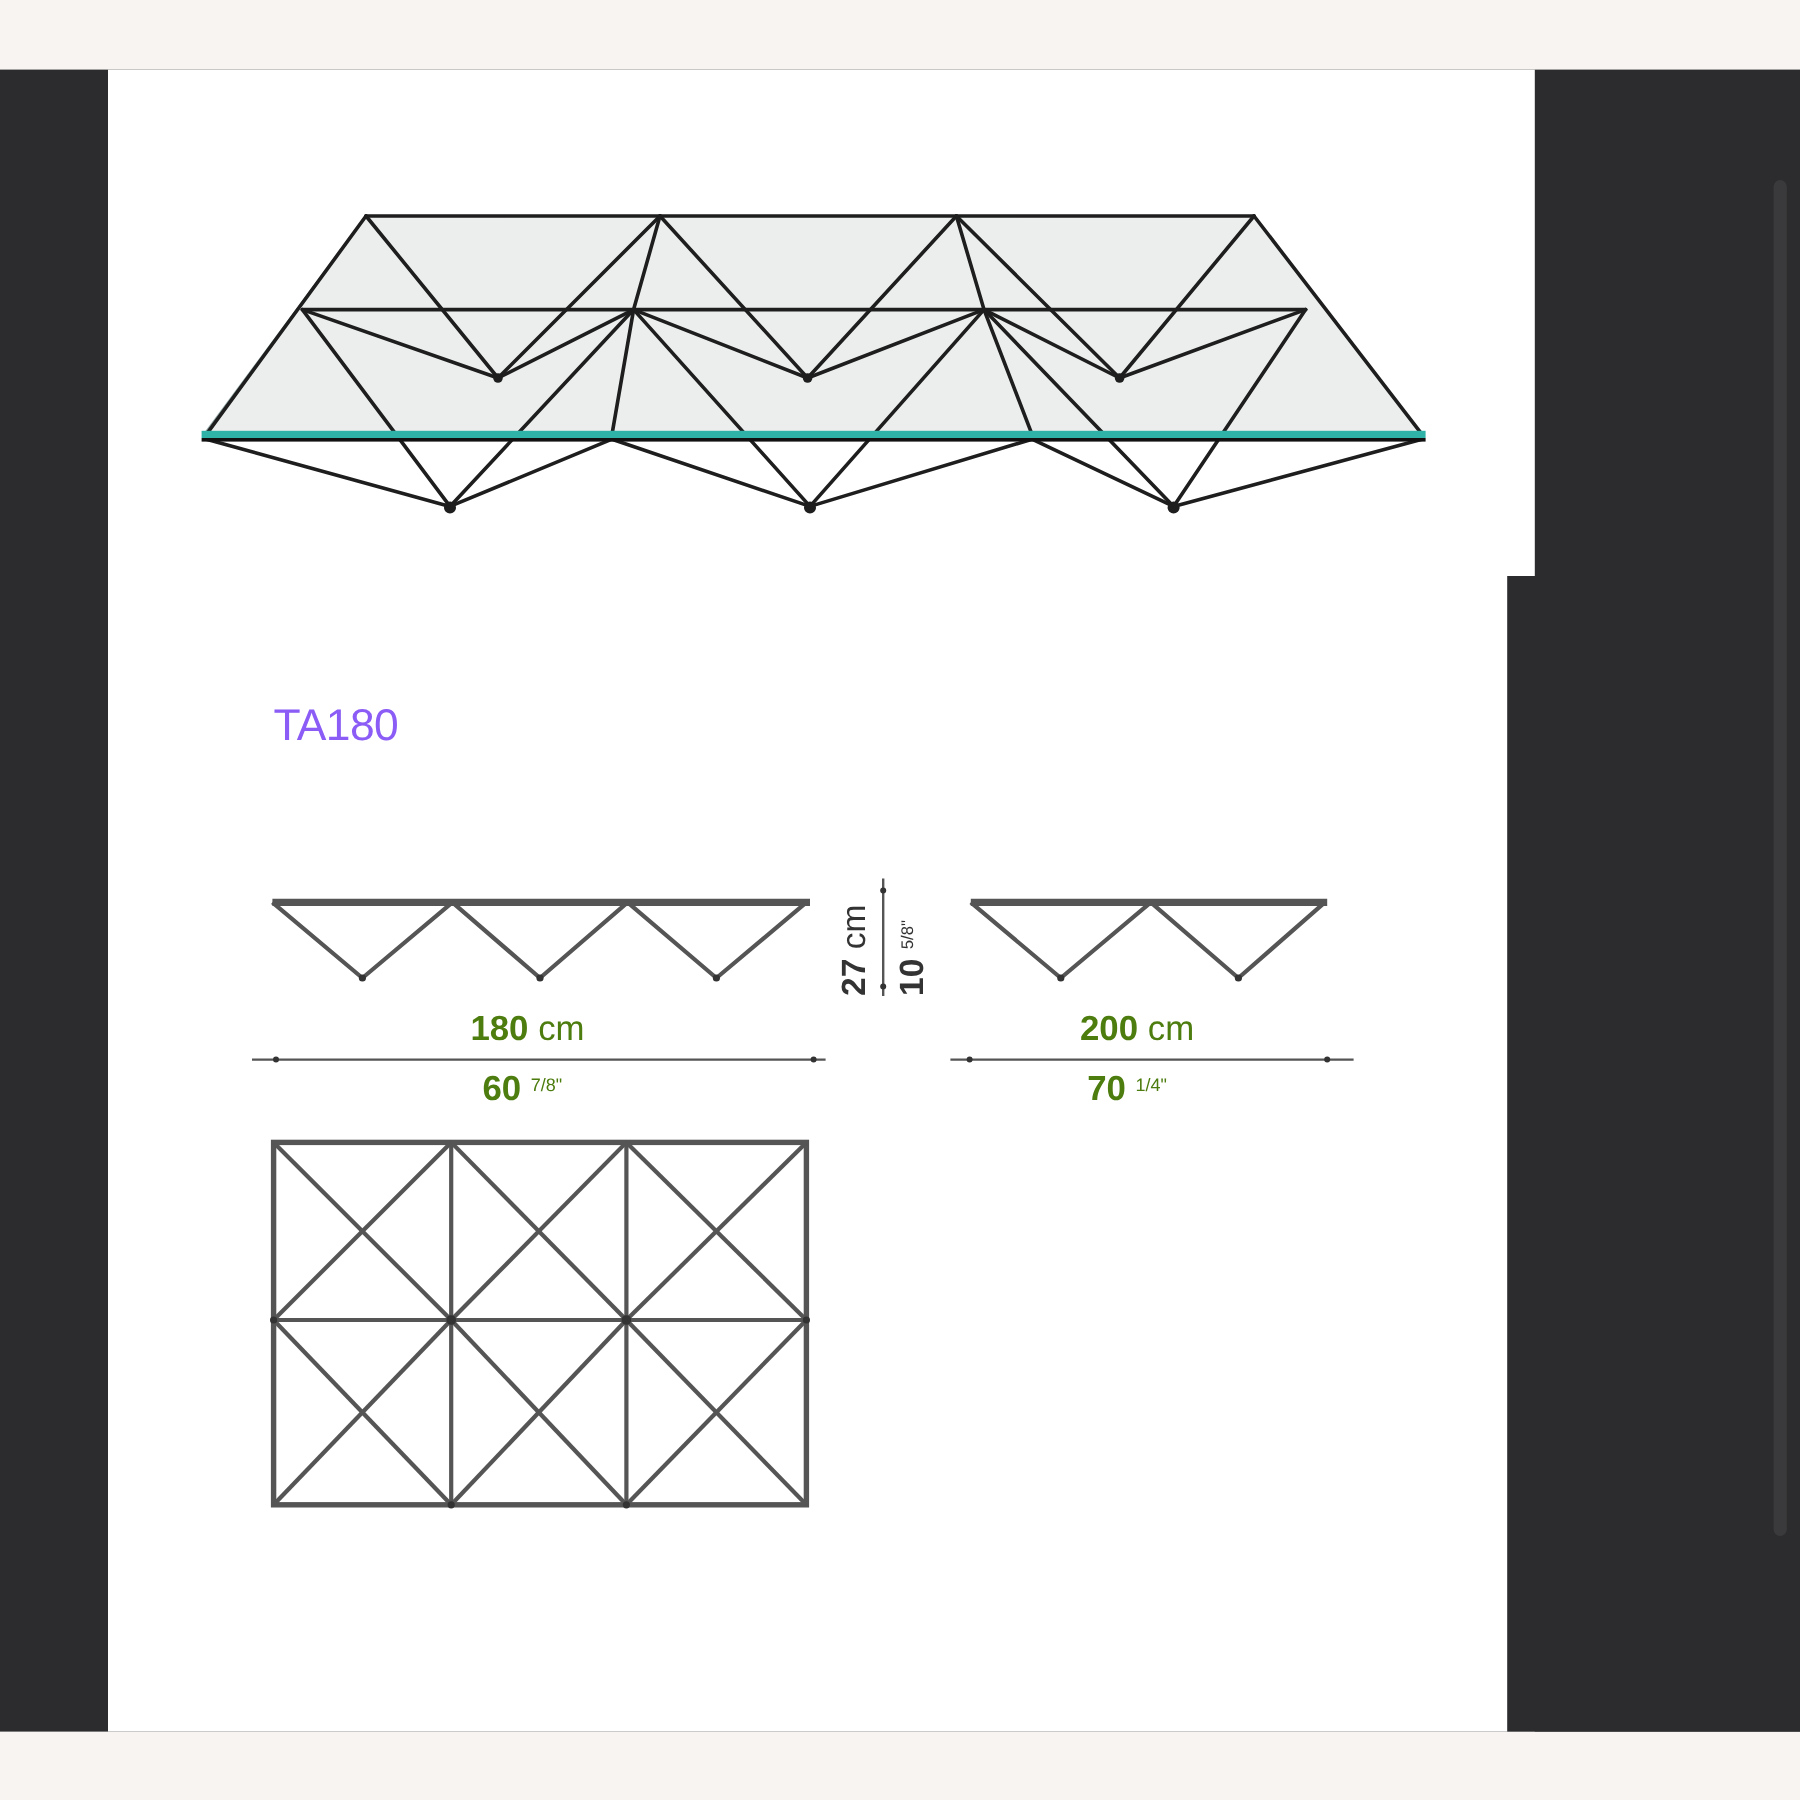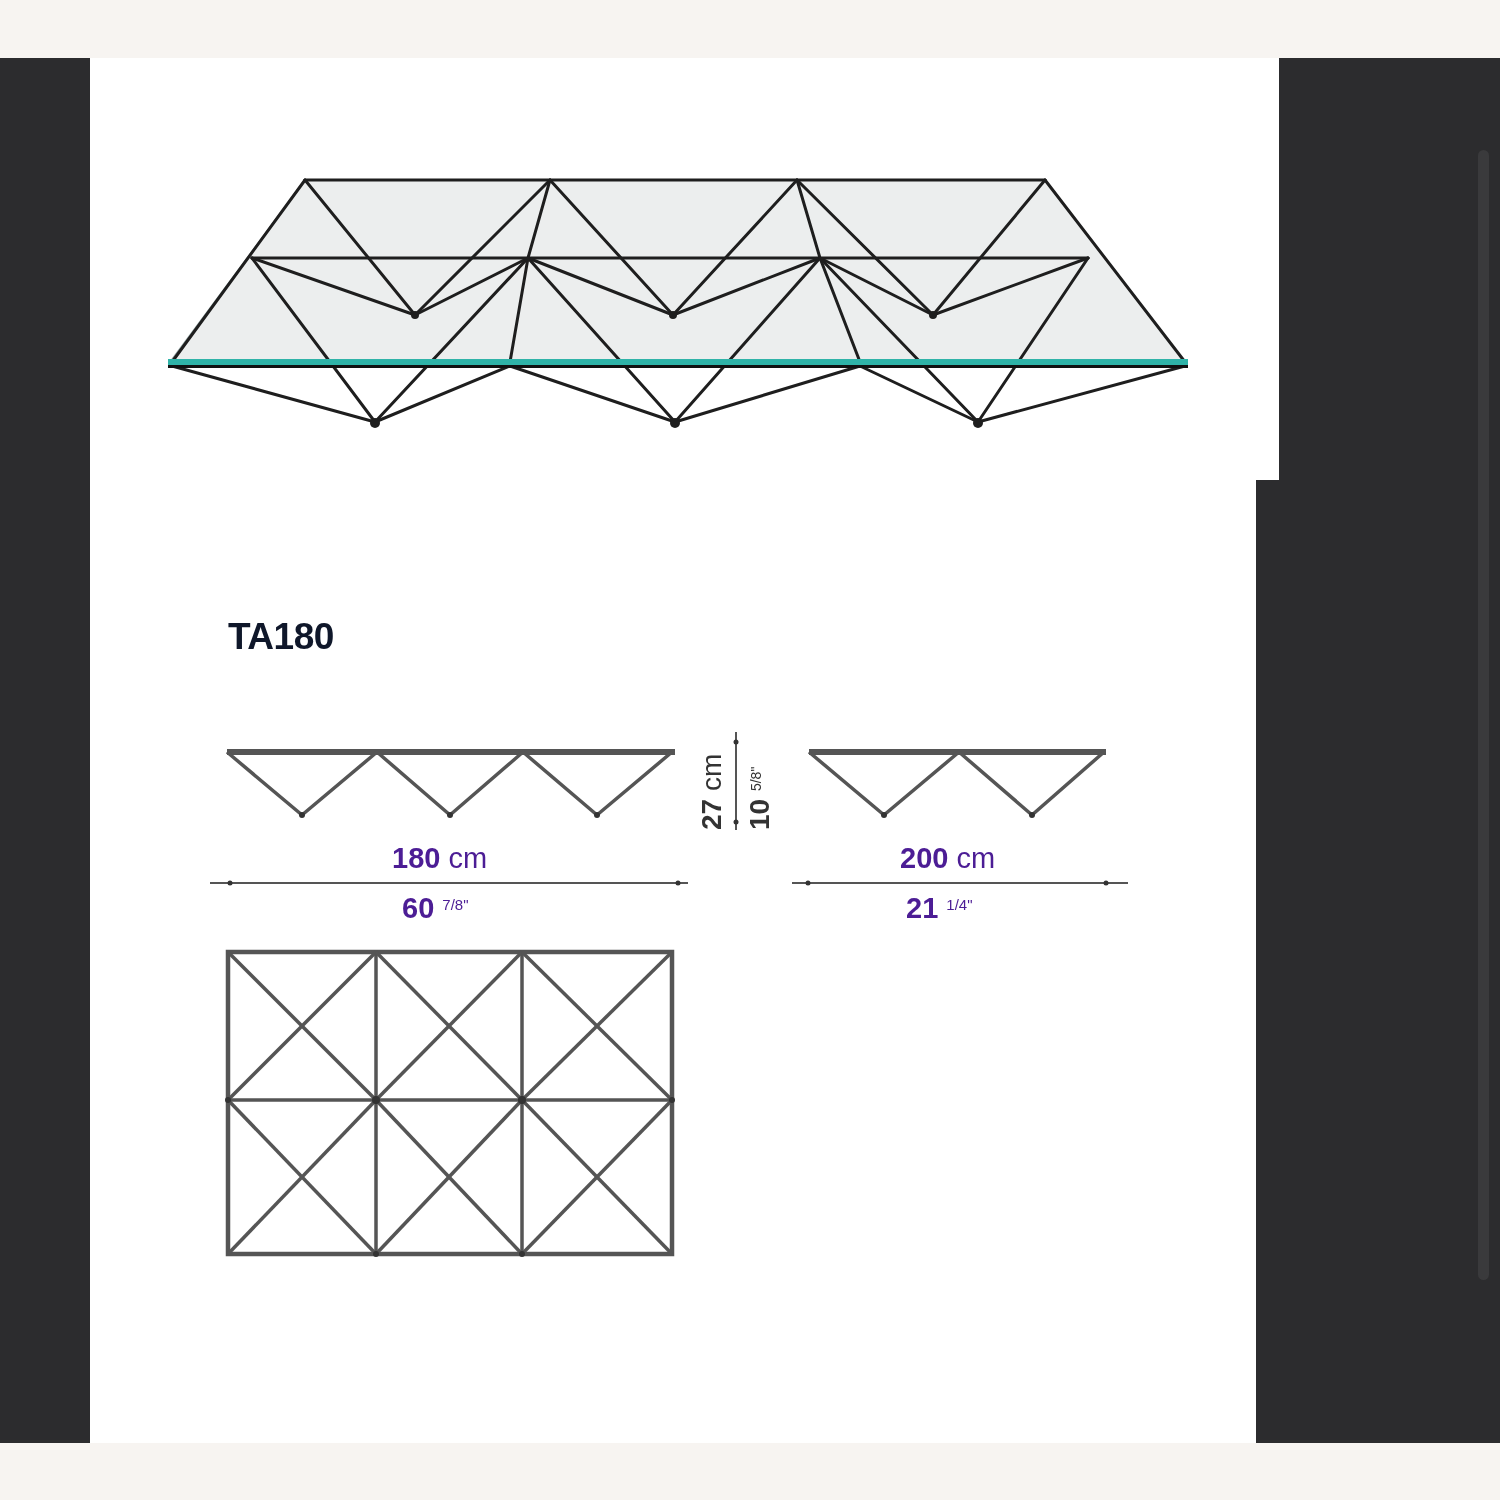"TA180" .model-label { color: #0f172a -> #8b5cf6; font-weight: bold -> normal; top: 616px -> 584px }
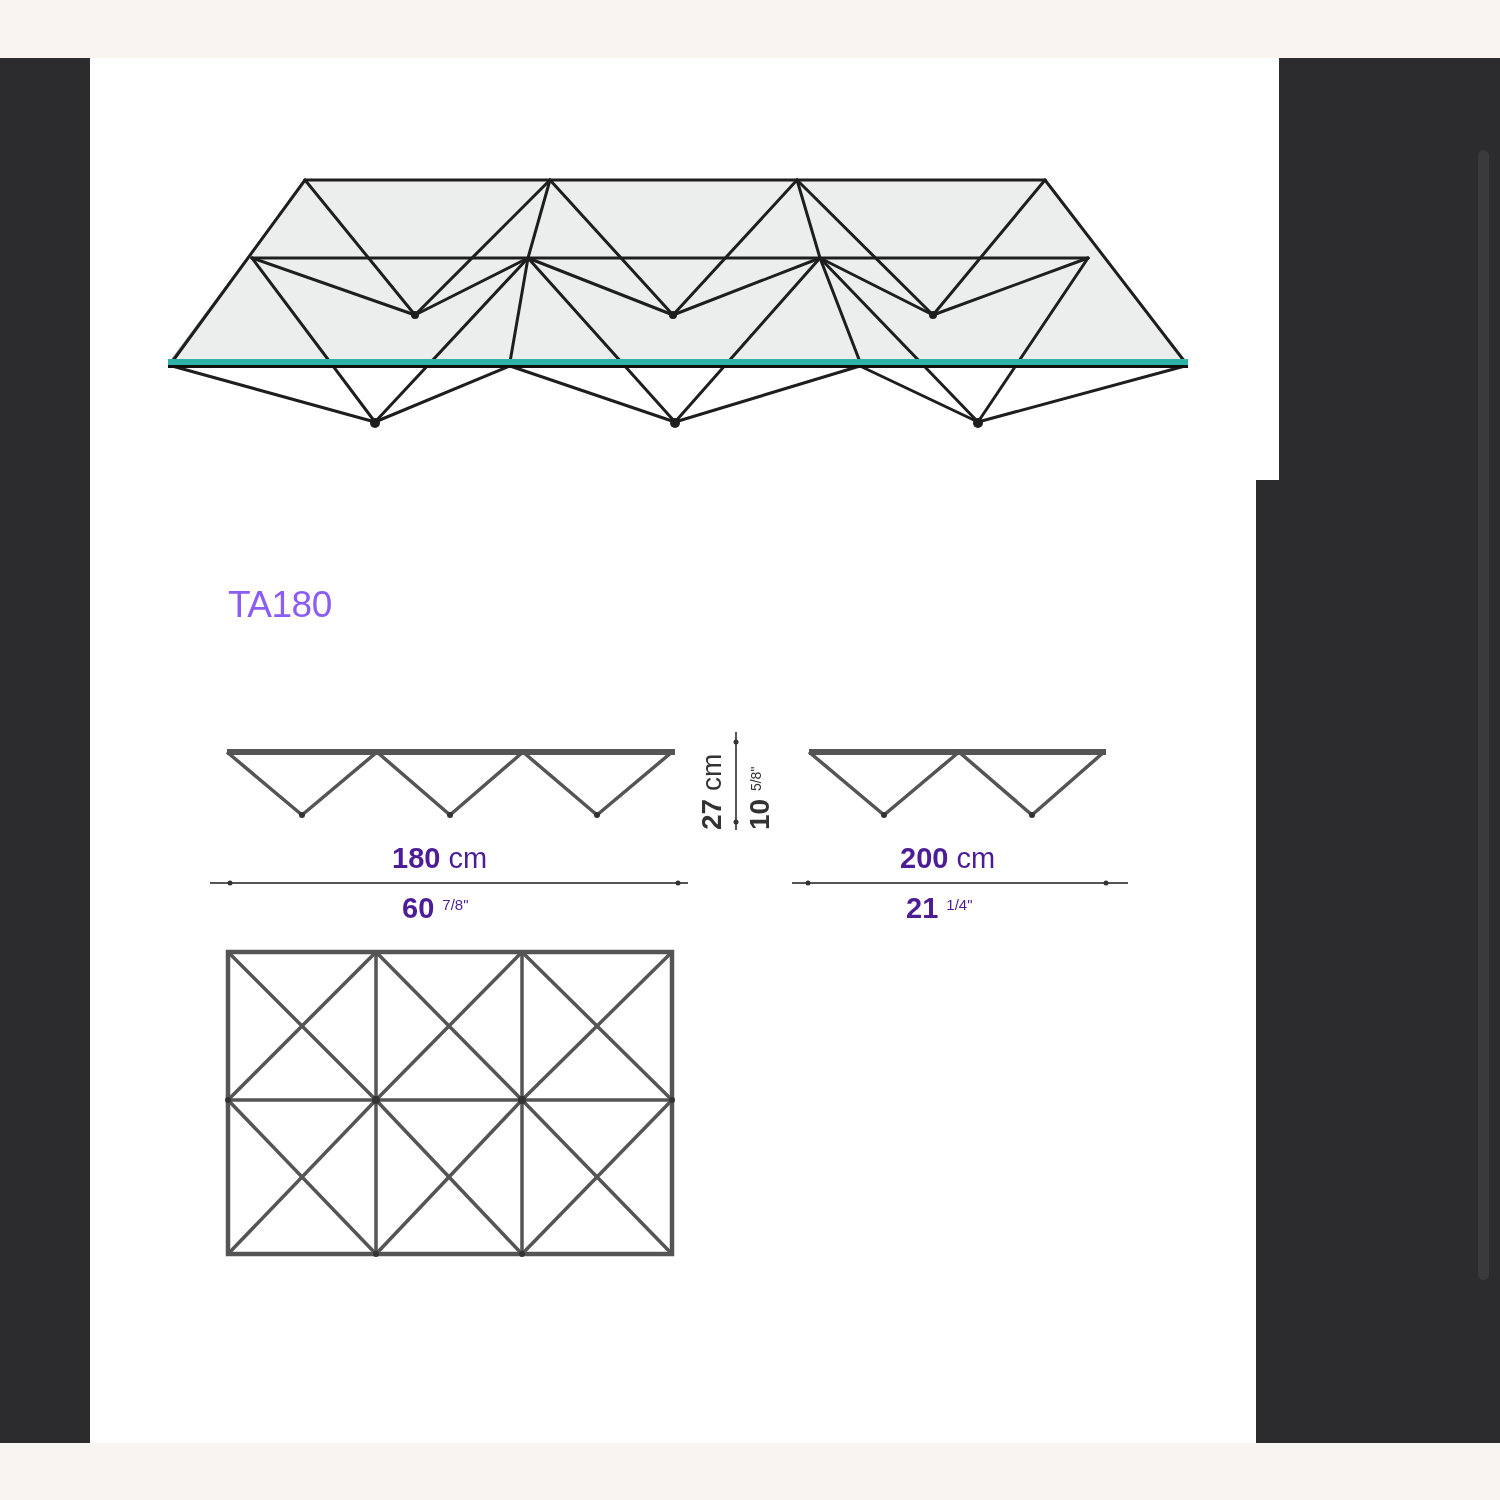"180 cm" .dim-text { color: #4c1d95 -> #4d7c0f }
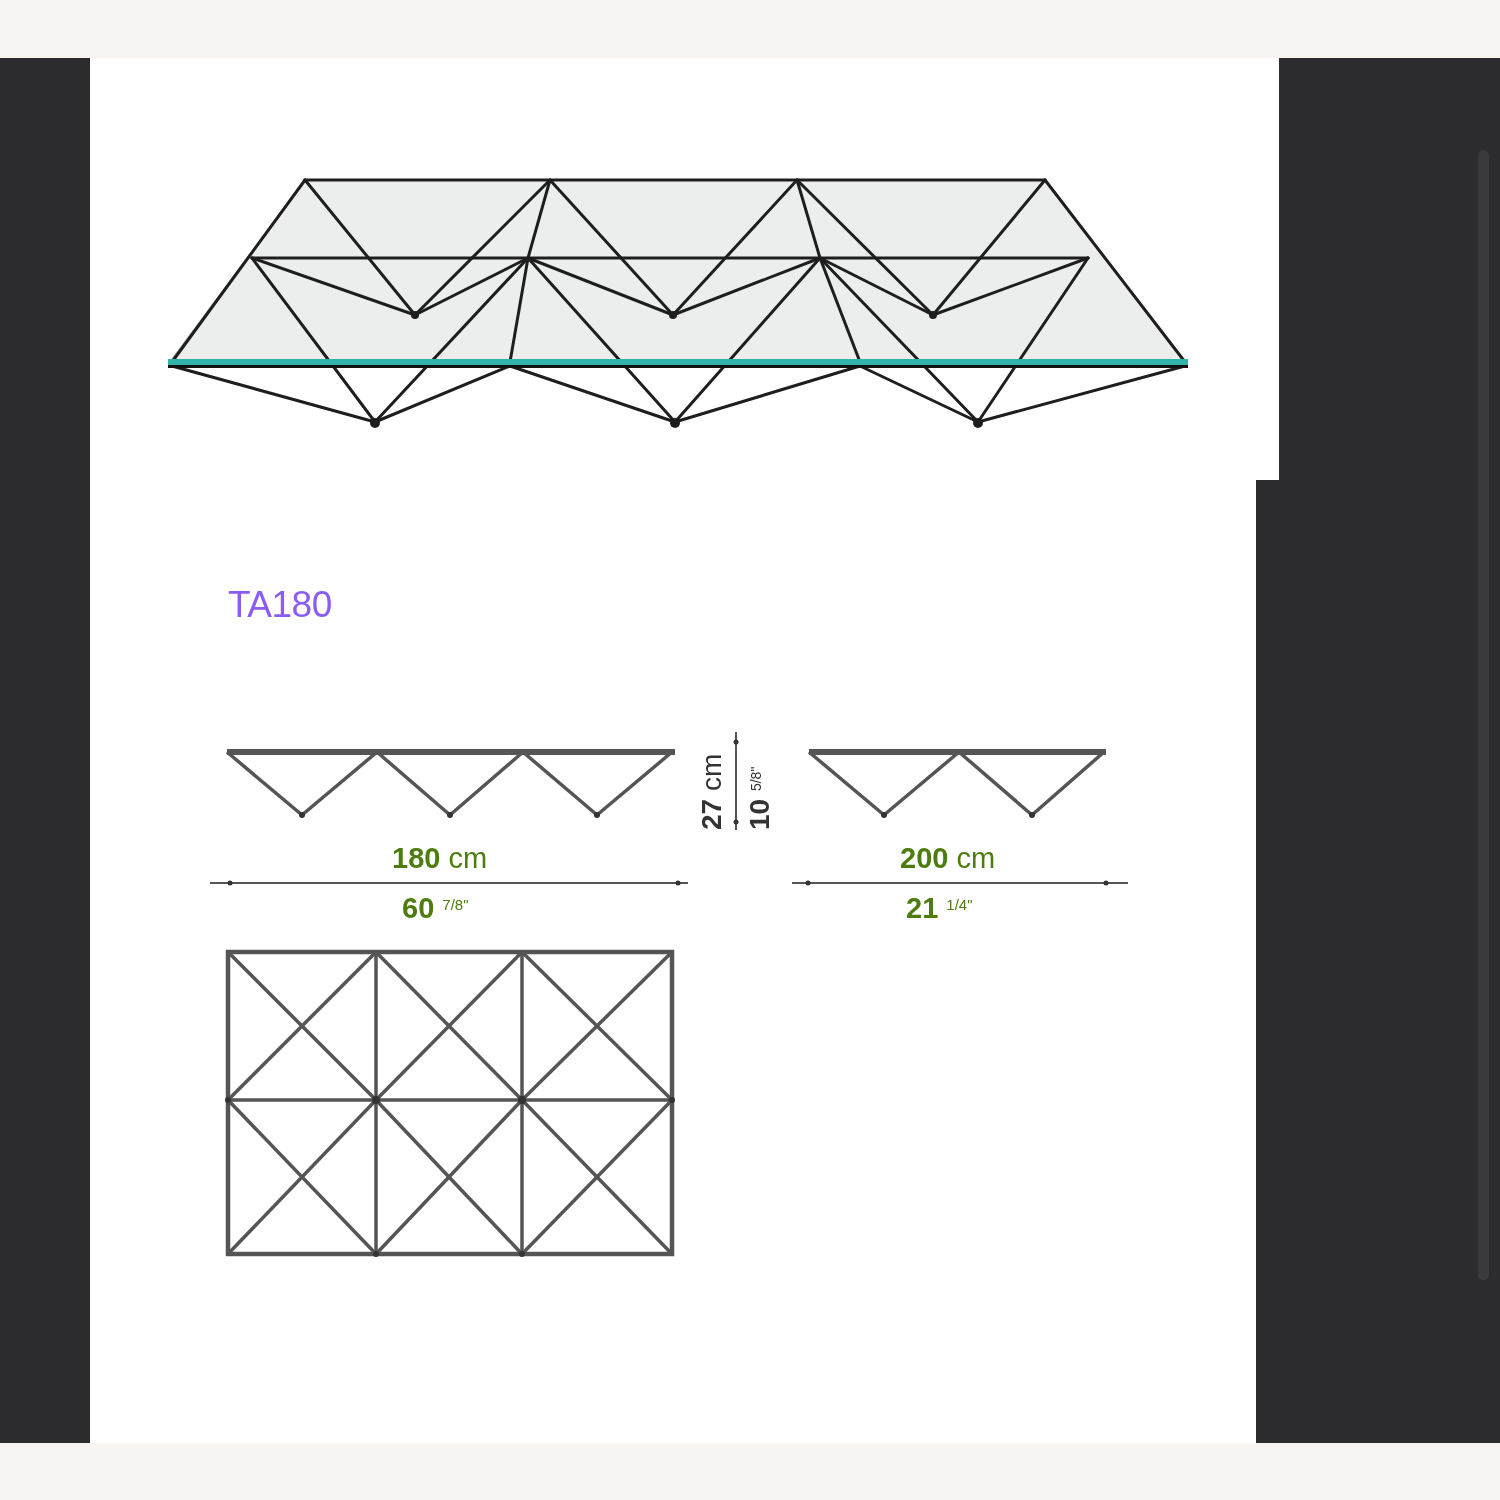"21" span { text: 21 -> 70 }
